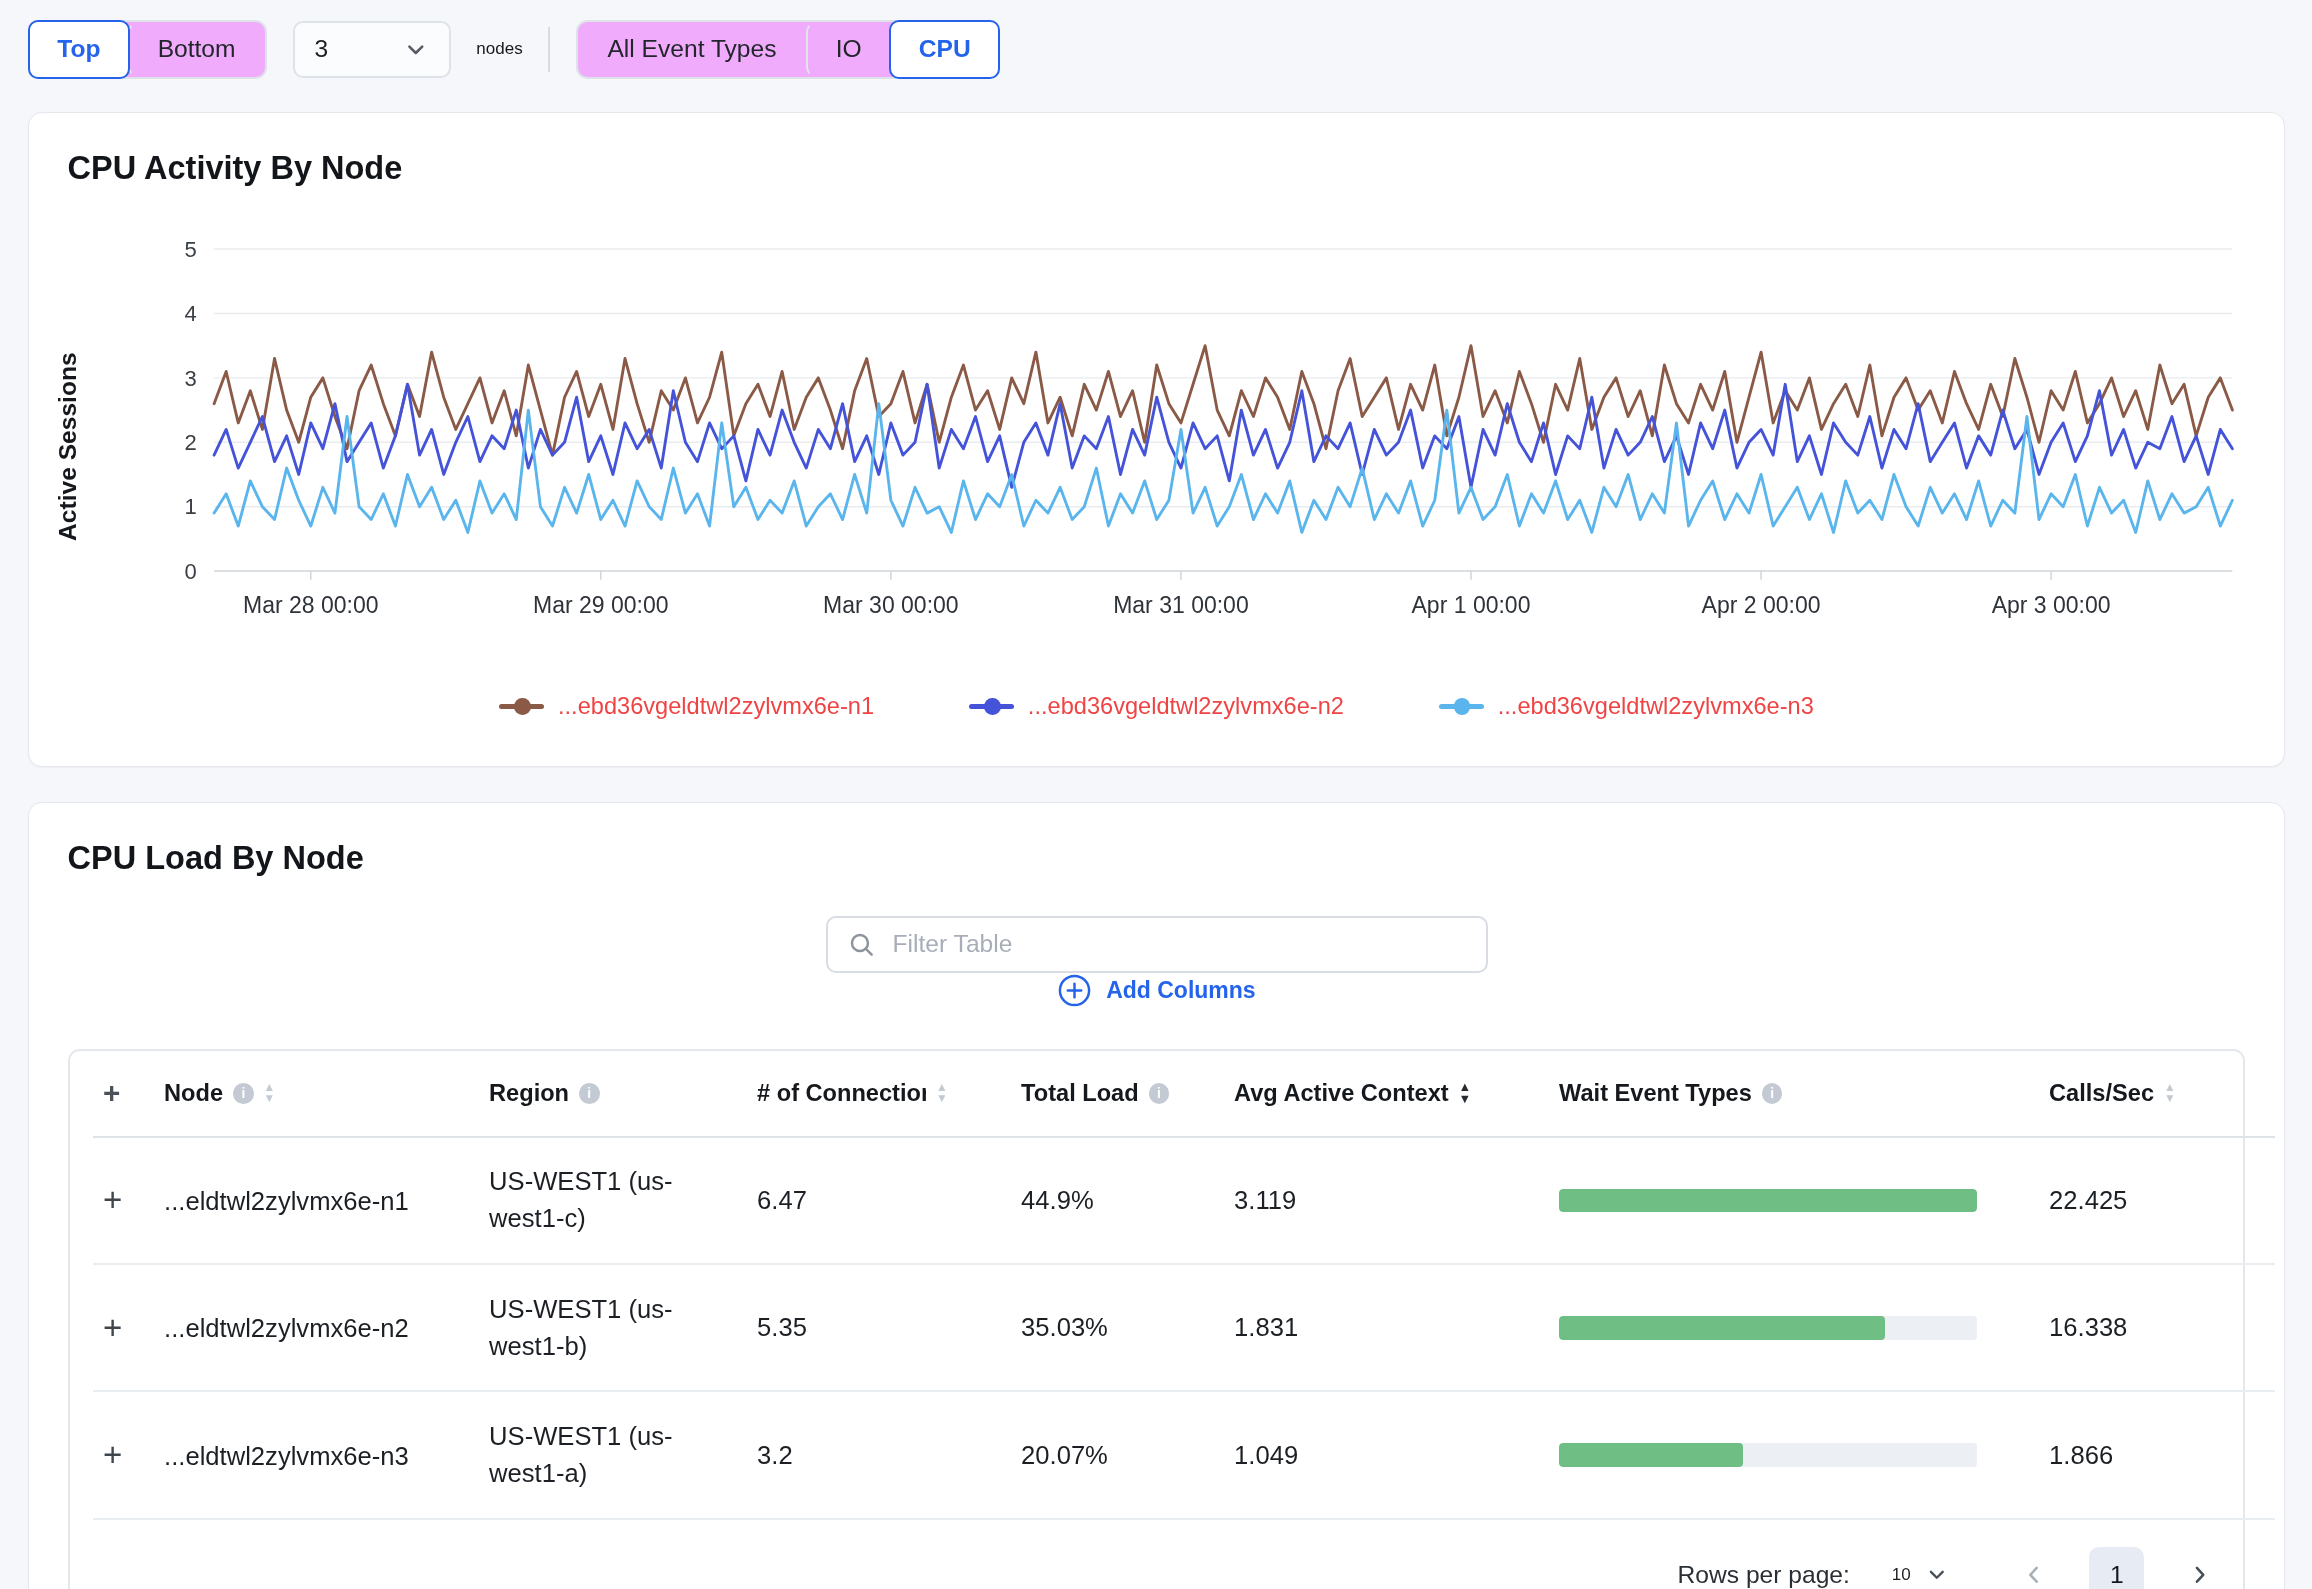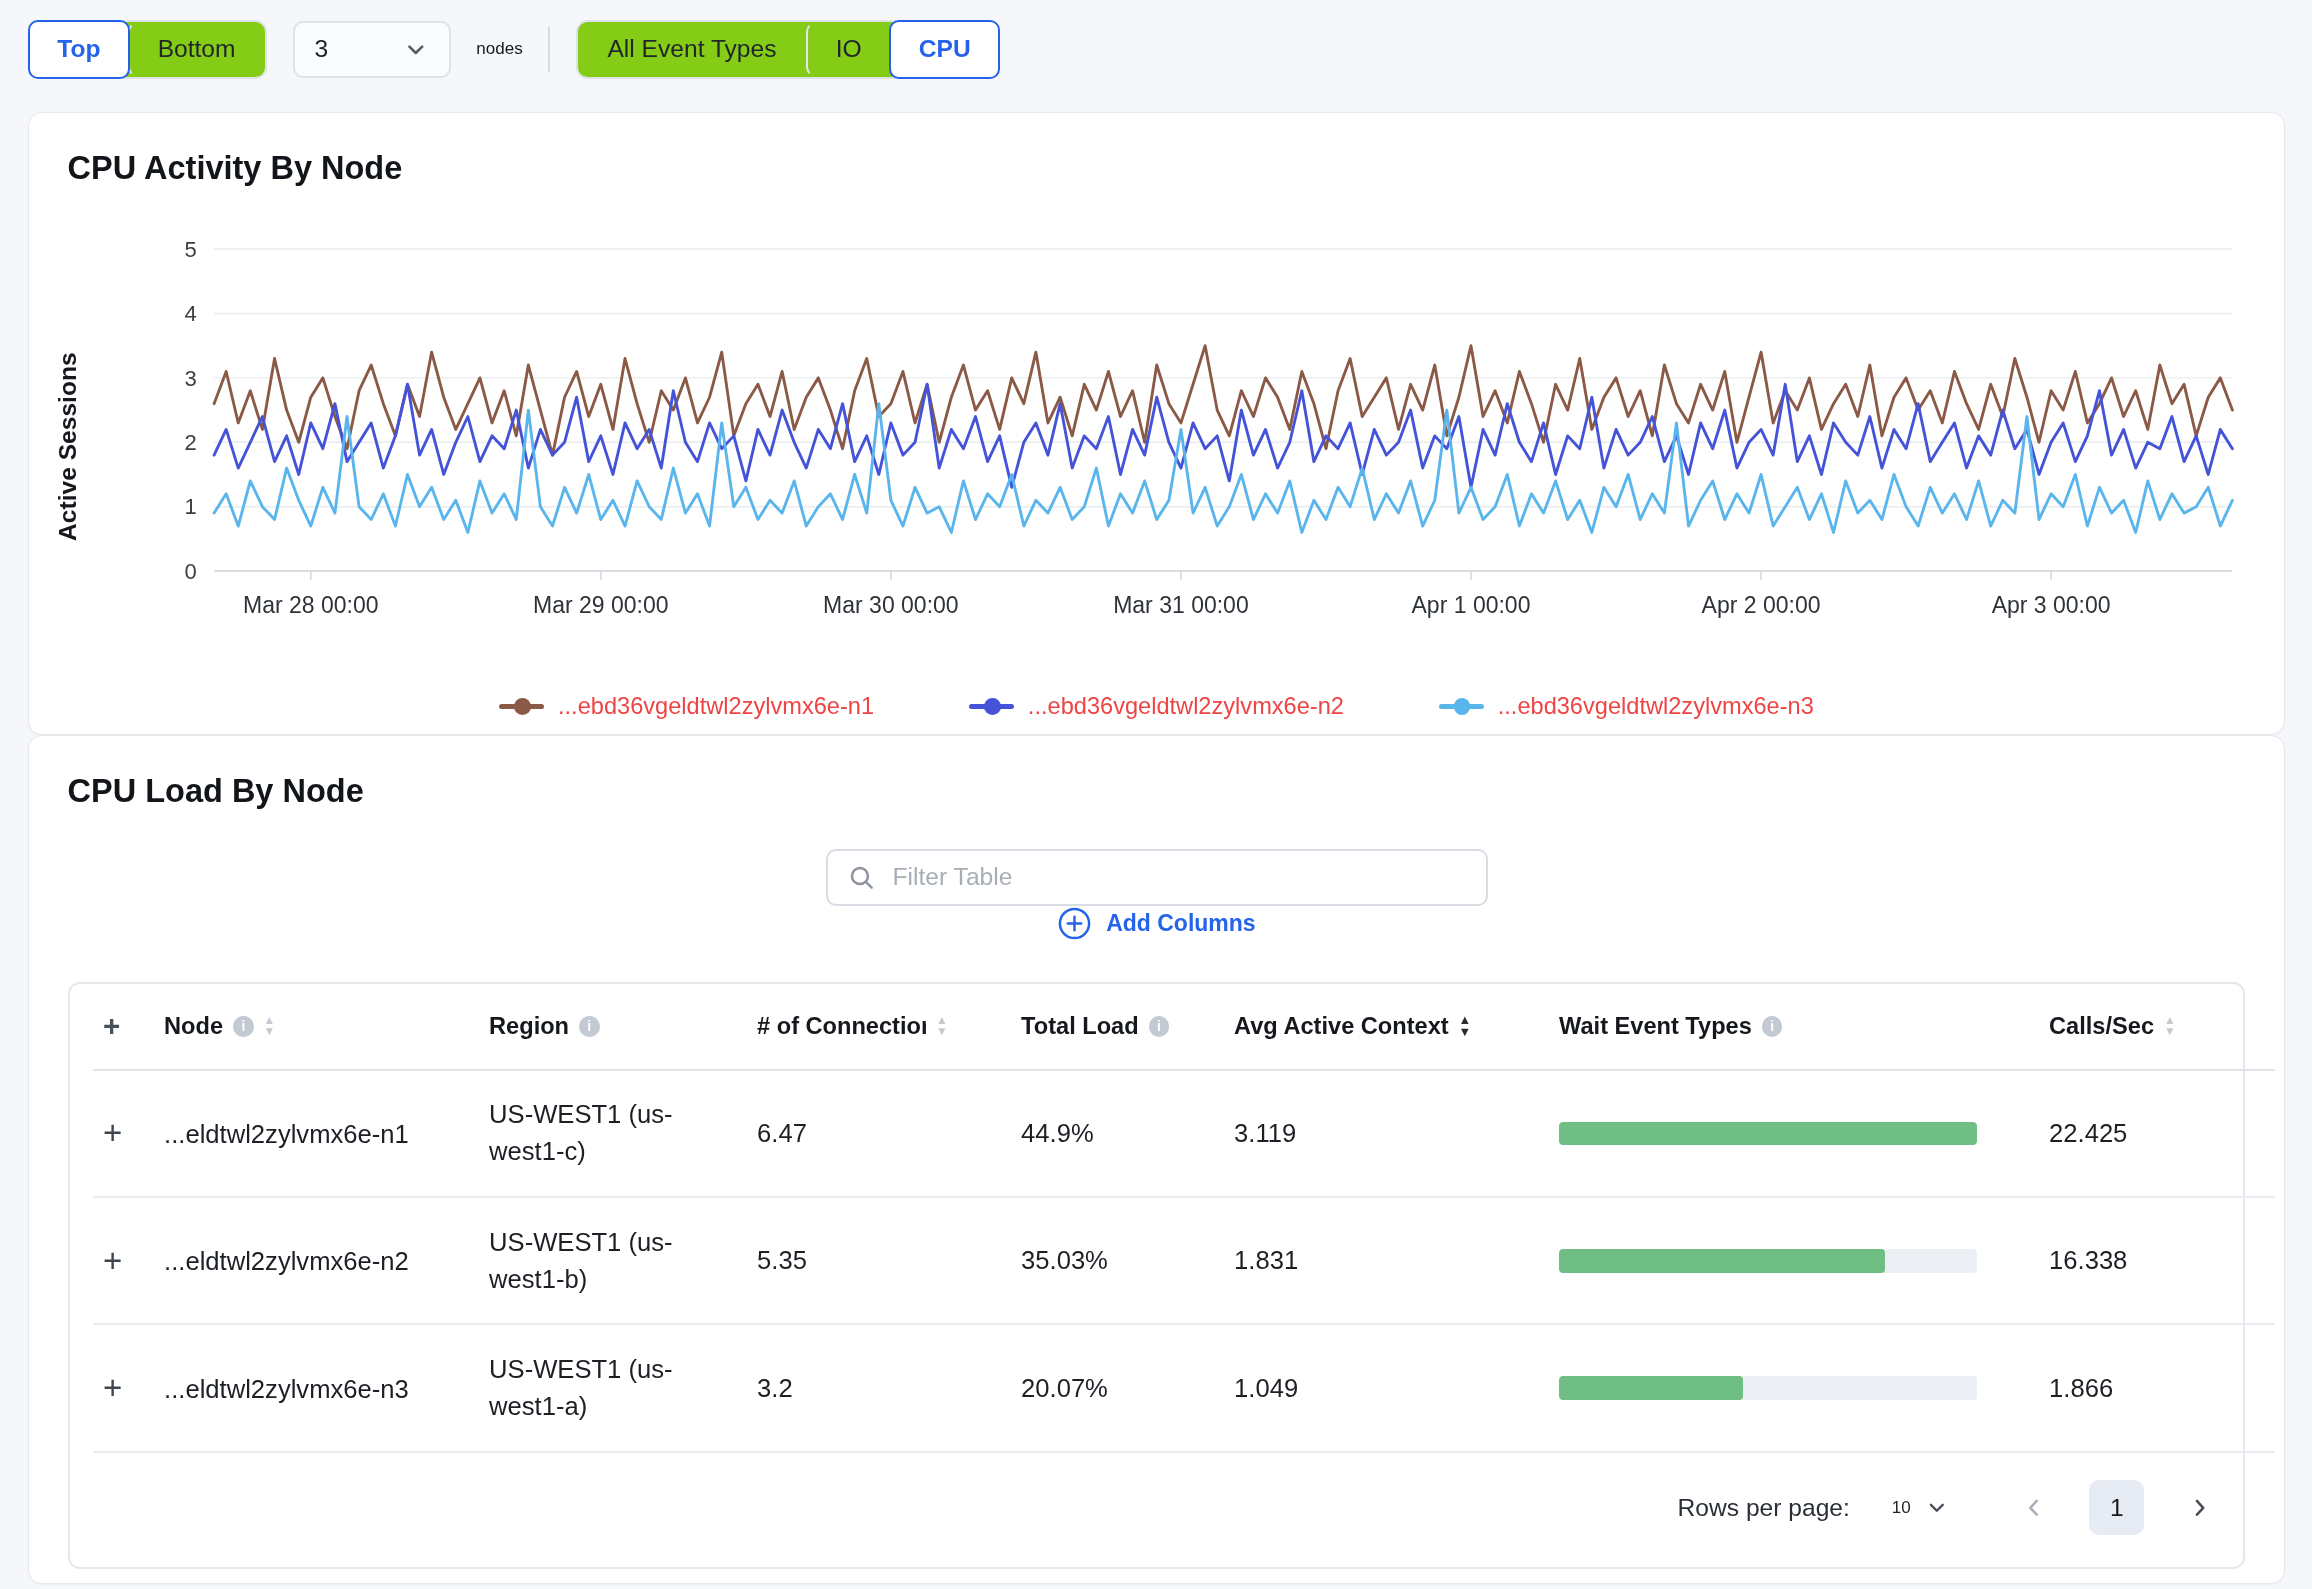"Top" .seg-group { background: #84cc16 -> #f0abfc }
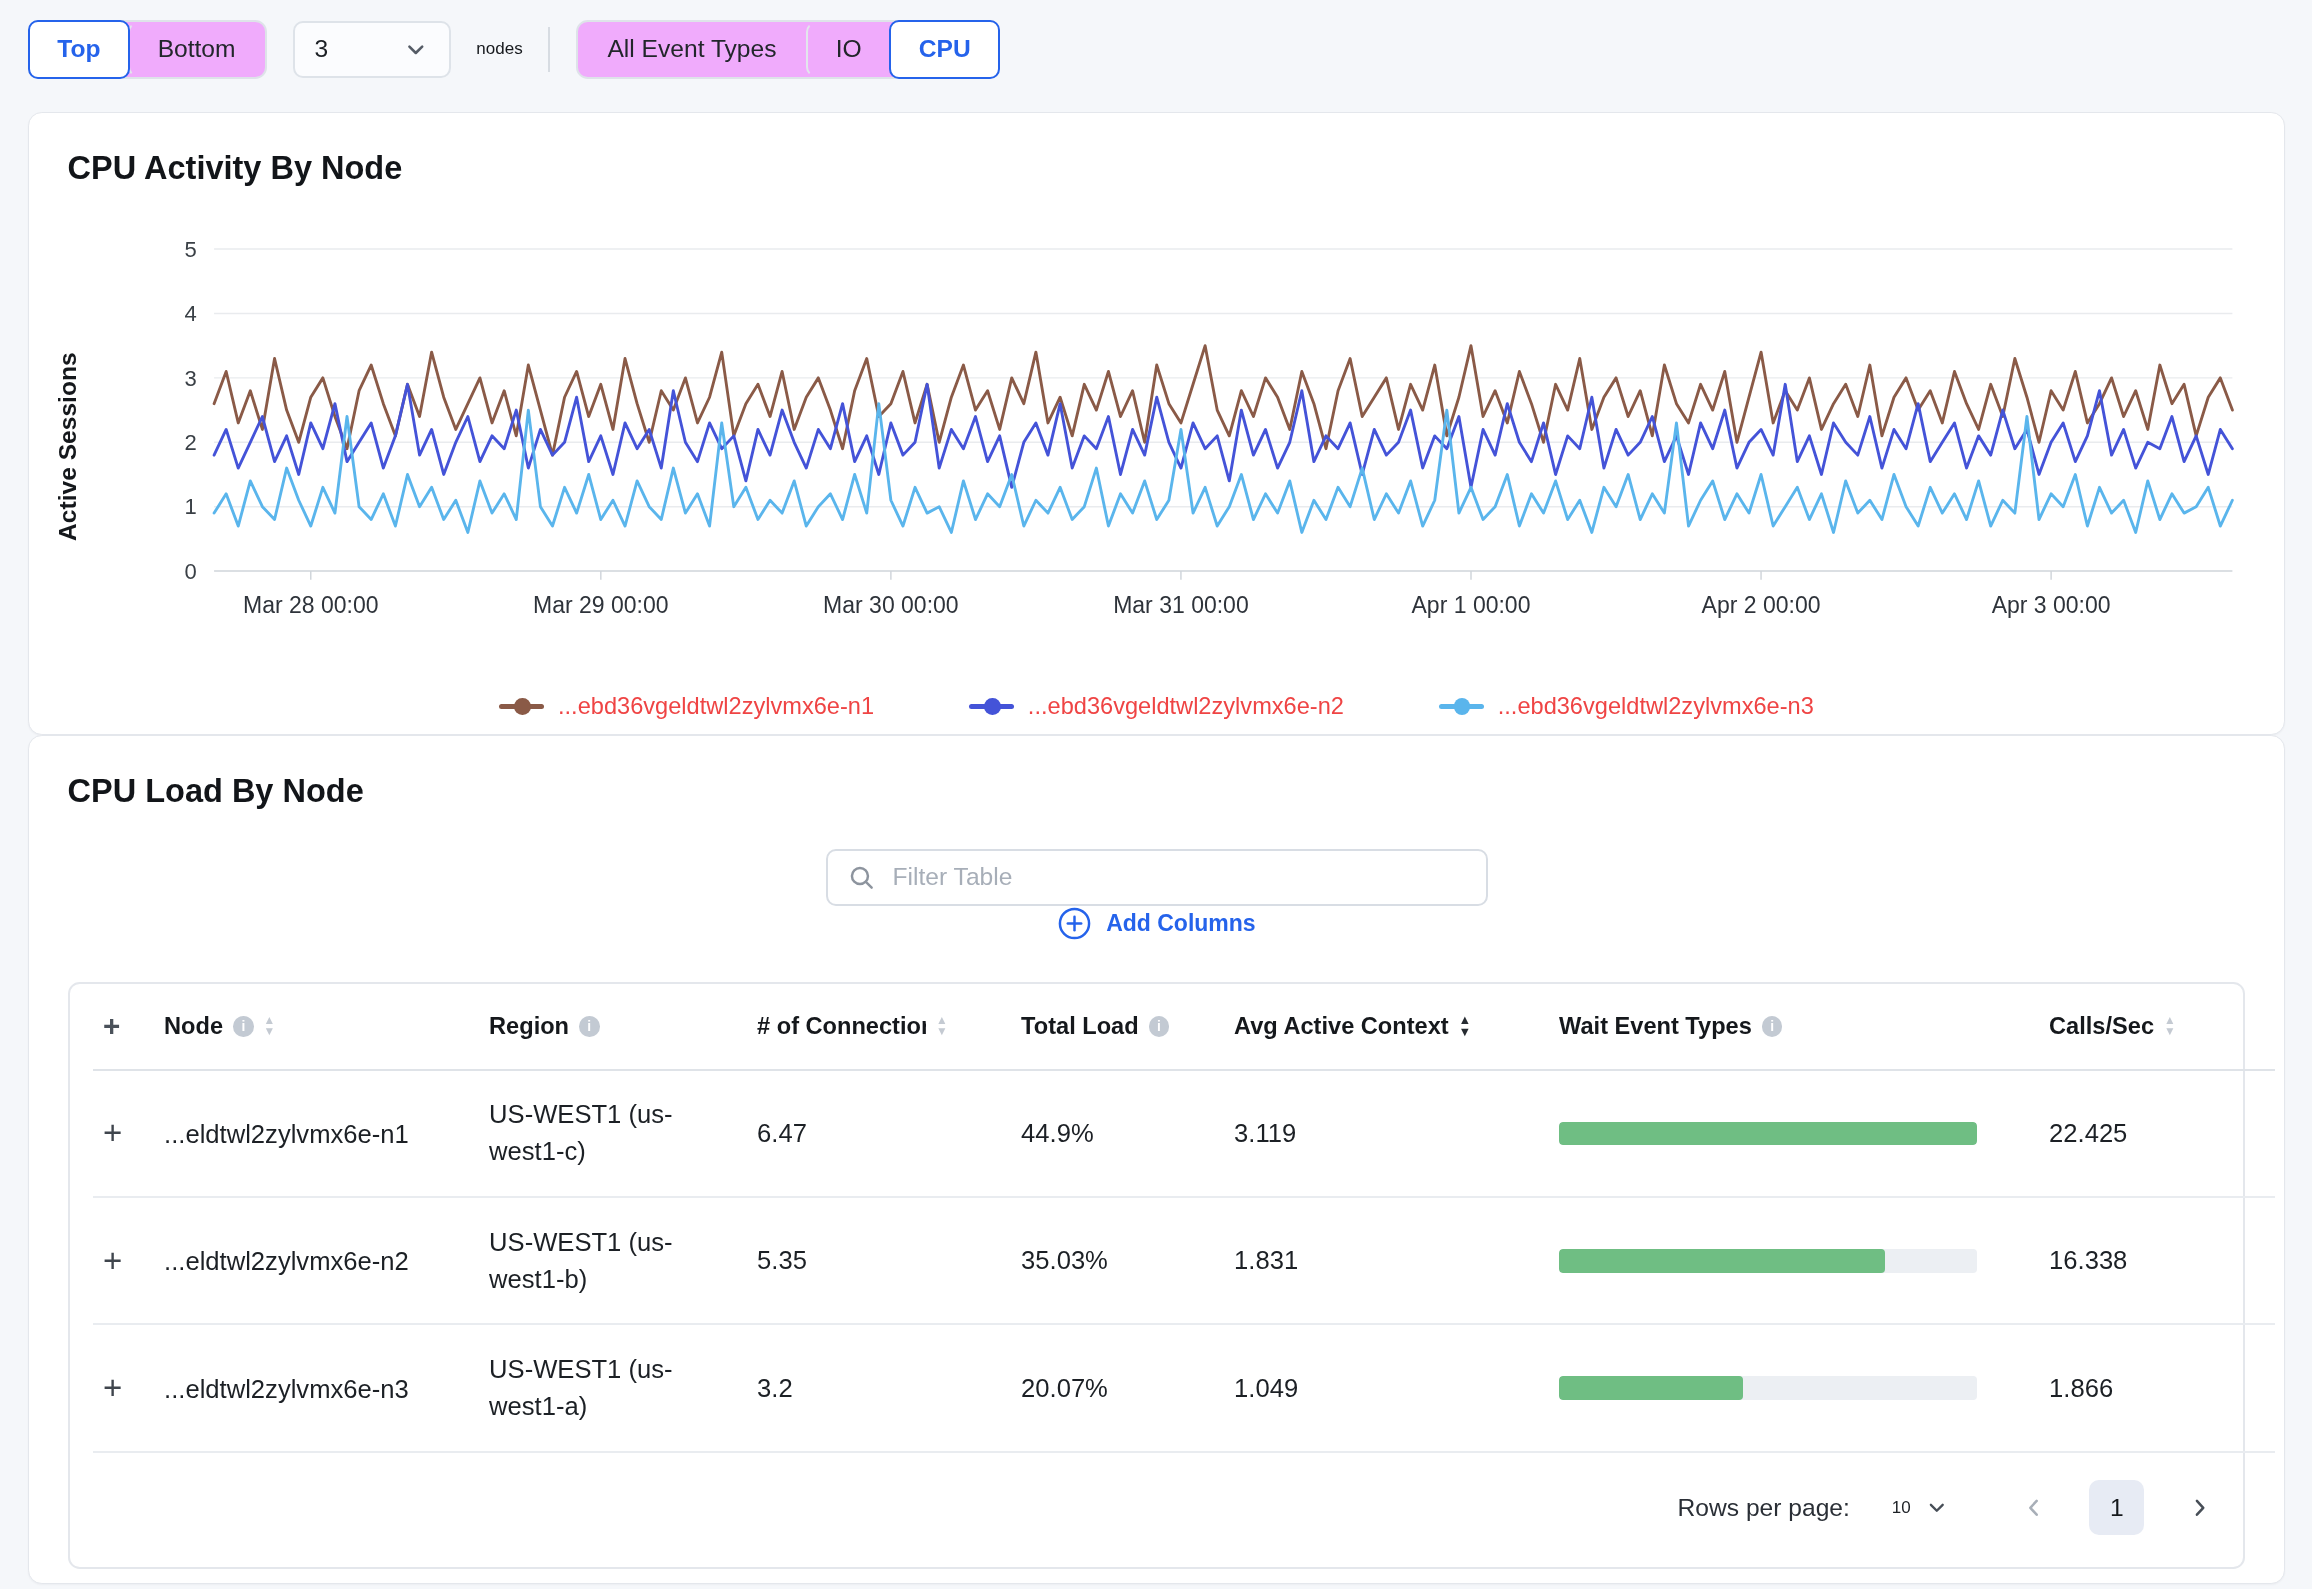"CPU Activity By Node" .card { margin-bottom: none -> 35px; padding: 37px 39px 14px -> 37px 39px 46px }
